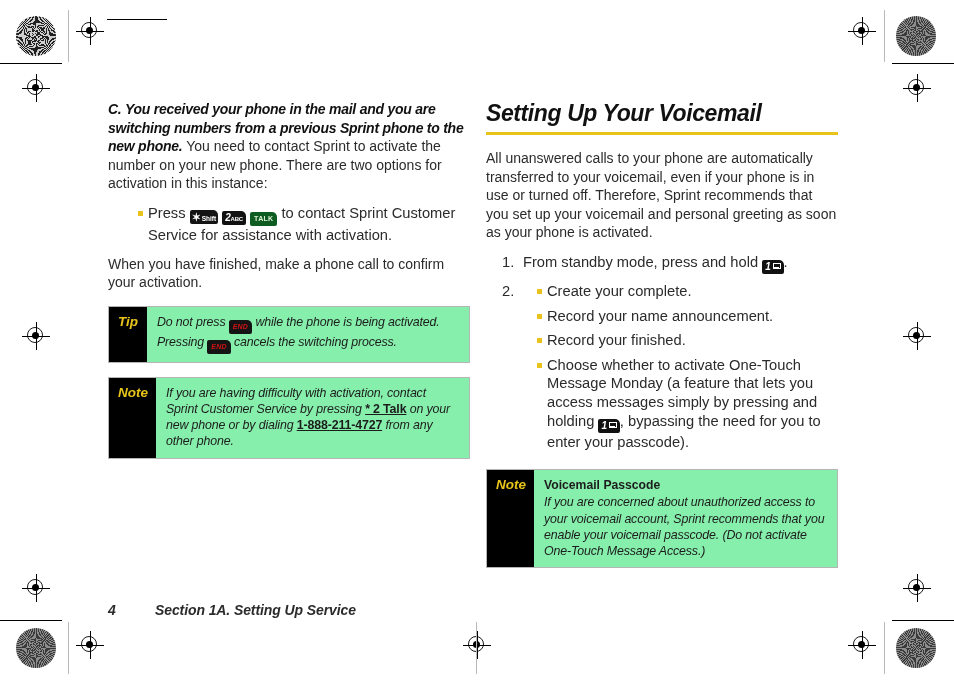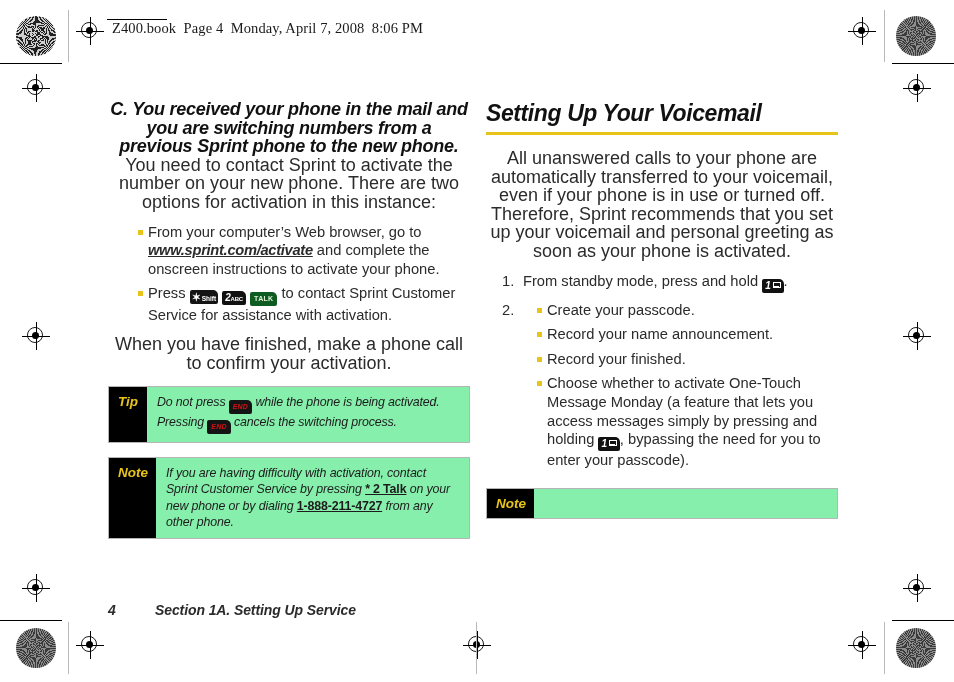"Z400.book Page 4 Monday, April" div.slug { html: <div>Z400.book Page 4 Monday, April 7, 2008 8:06 PM</div> -> none }
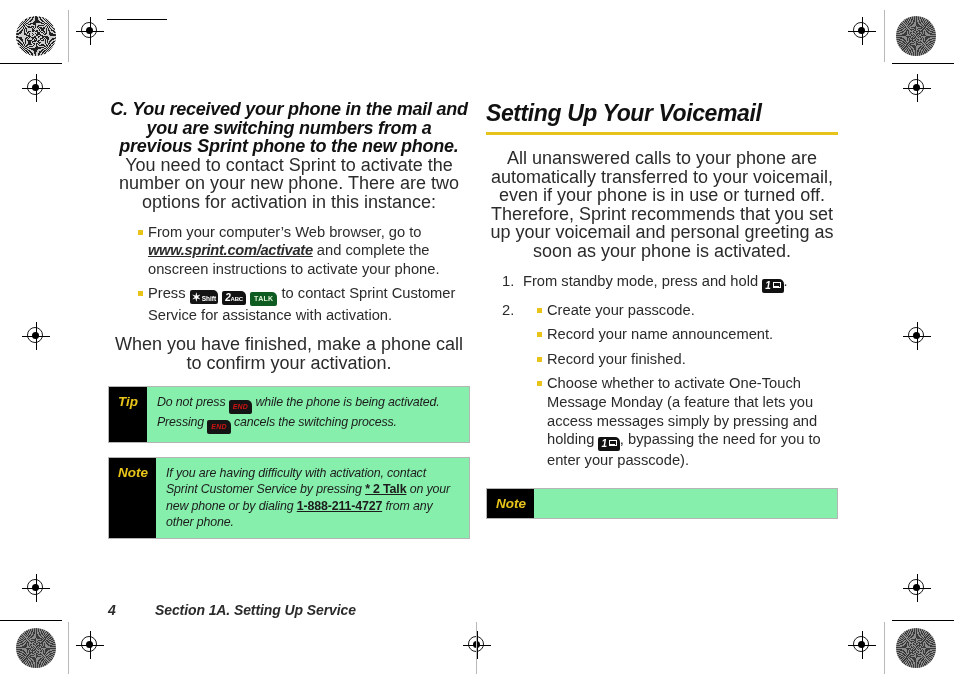"C. You received your phone" p.body { font-size: 18px -> 14px; text-align: center -> none }
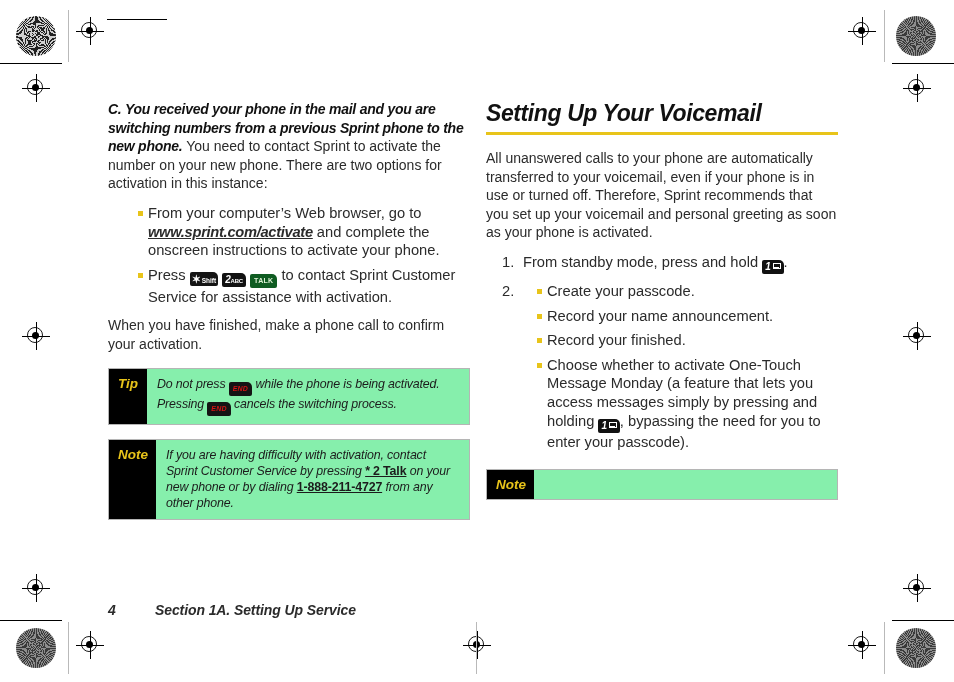"From your computer’s Web browser," li { html: <li><span>From your computer’s Web browser, go to </span><a>www.sprint.com/activate</a><span> and complete the onscreen instructions to activate your phone.</span></li> -> none }
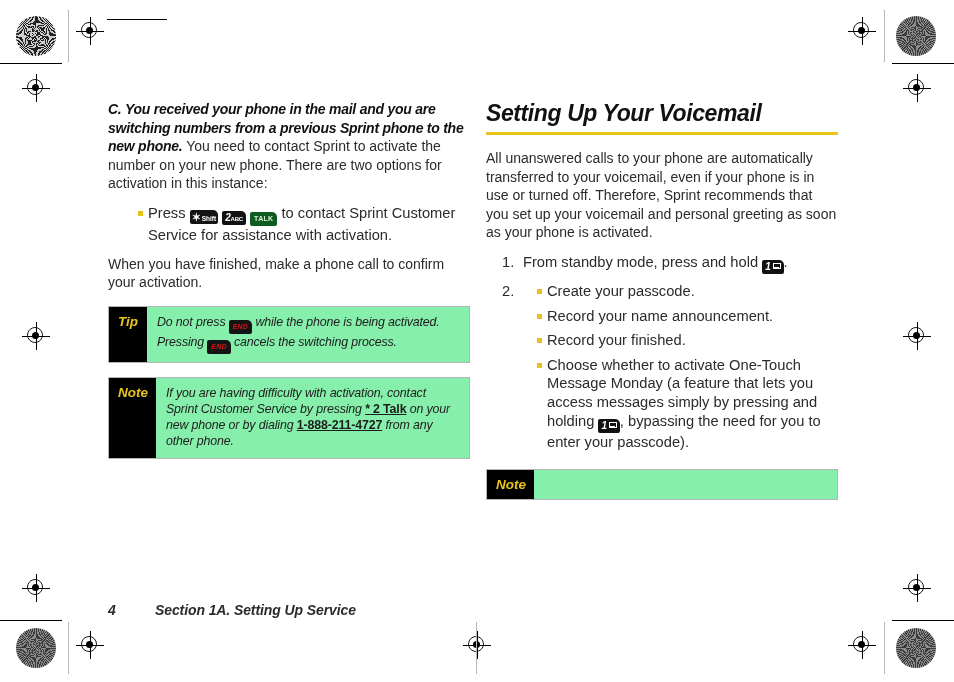"Create your passcode." li { text: passcode -> complete }
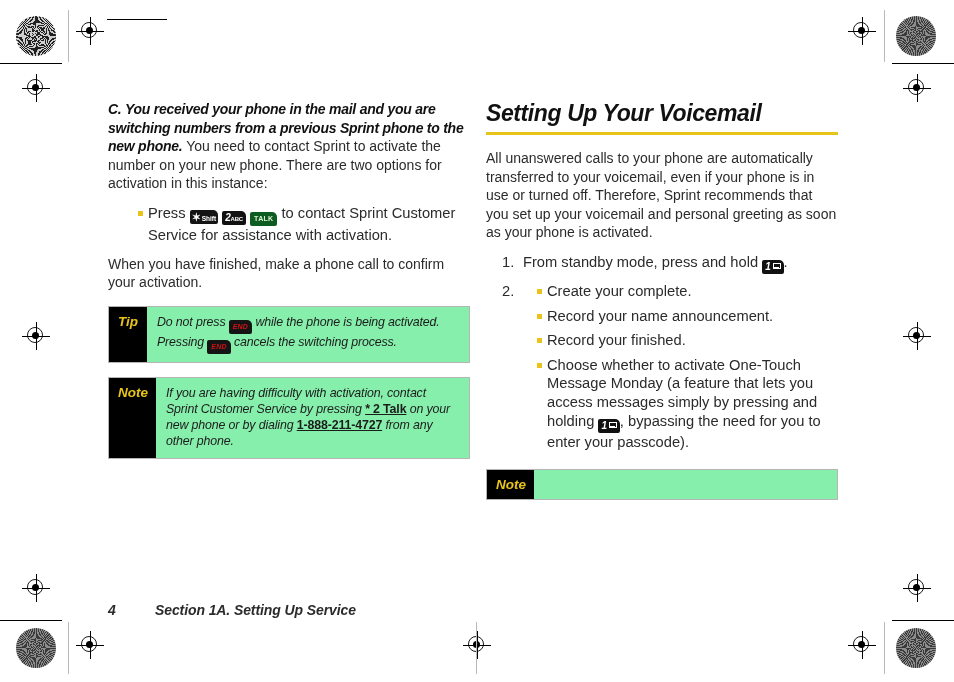"Voicemail Passcode" div.cal-body { html: none -> <div><span>Voicemail Passcode</span><span>If you are concerned about unauthorized access to your voicemail account, Sprint recommends that you enable your voicemail passcode. (Do not activate One-Touch Message Access.)</span></div> }
